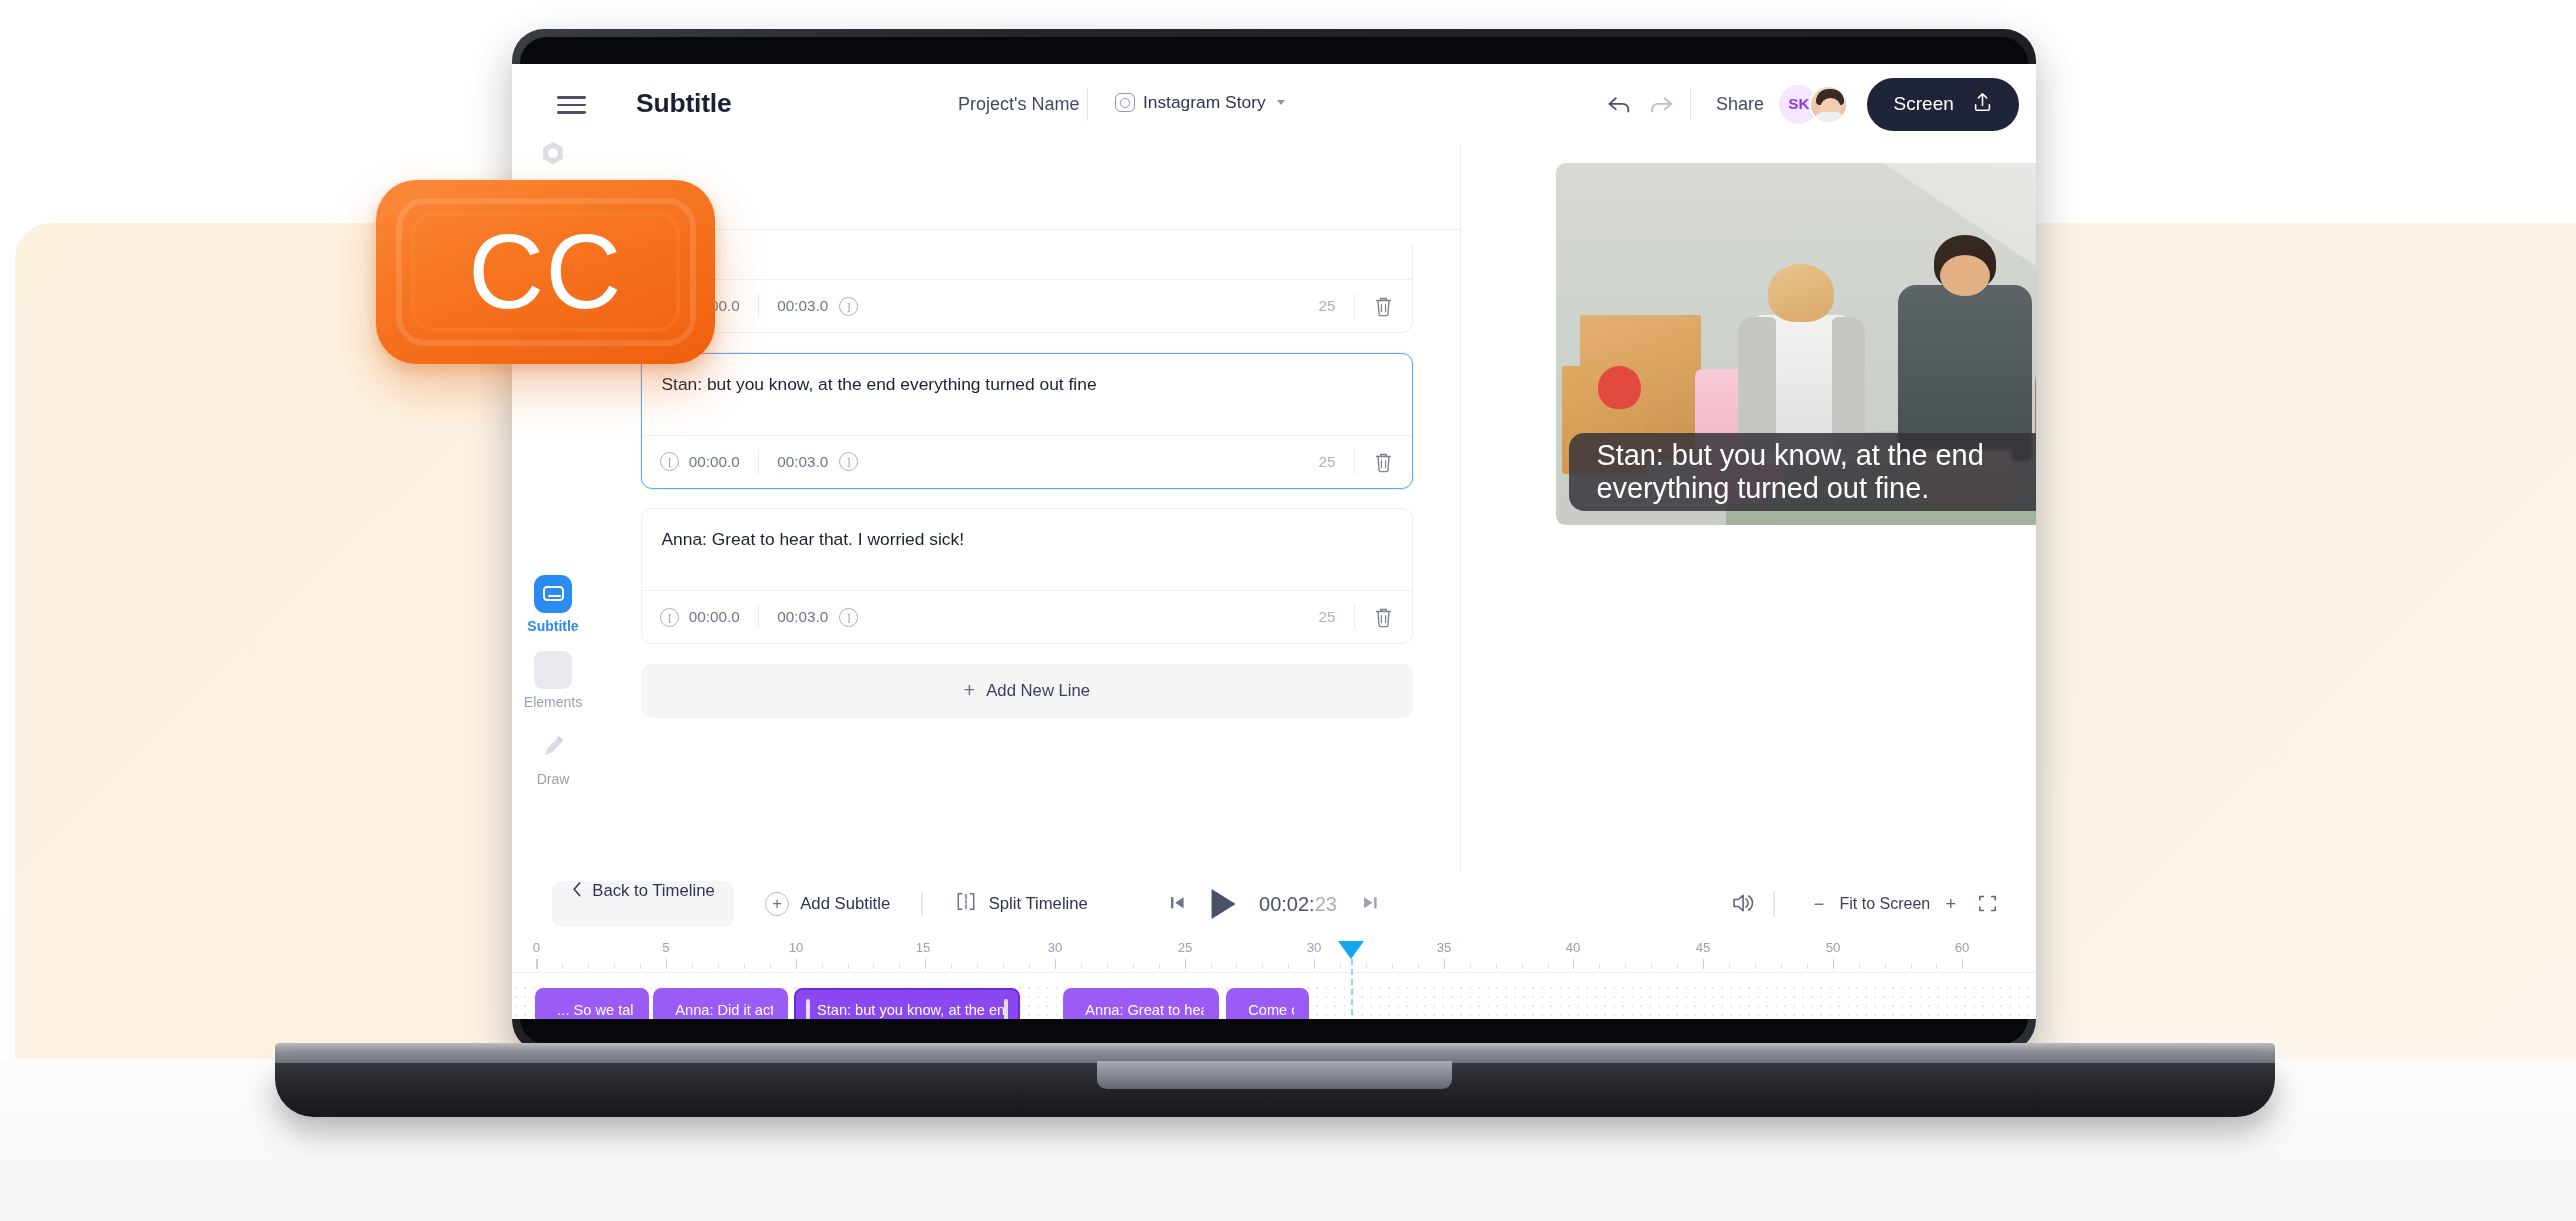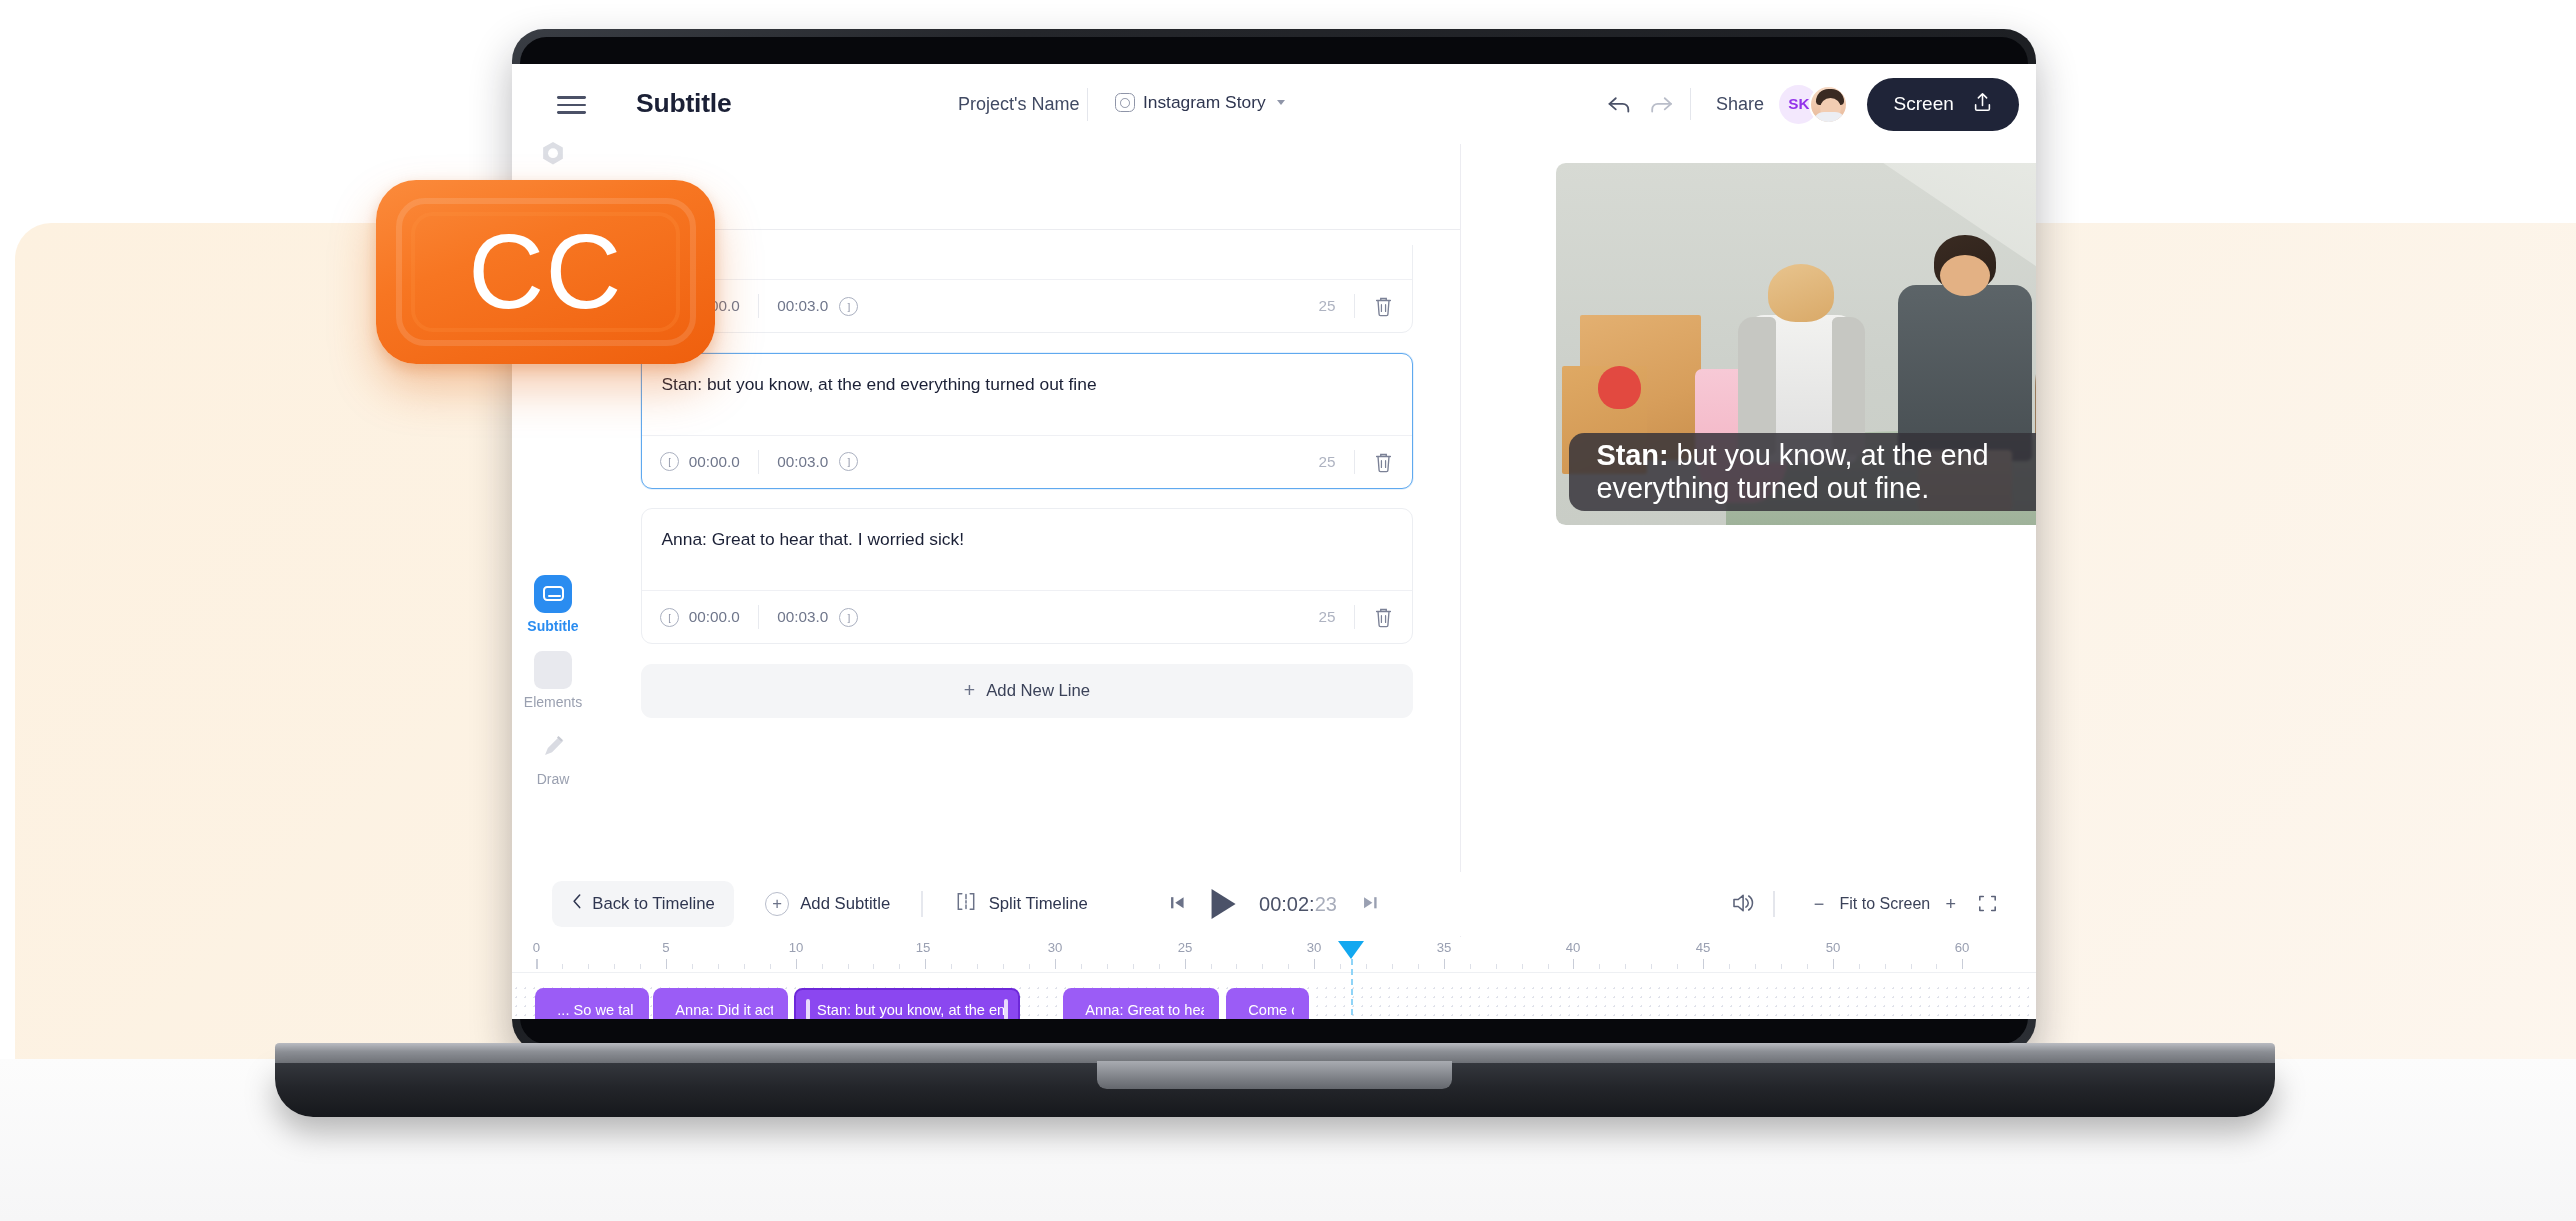"Stan:" .cap-text b { font-weight: 700 -> 400 }
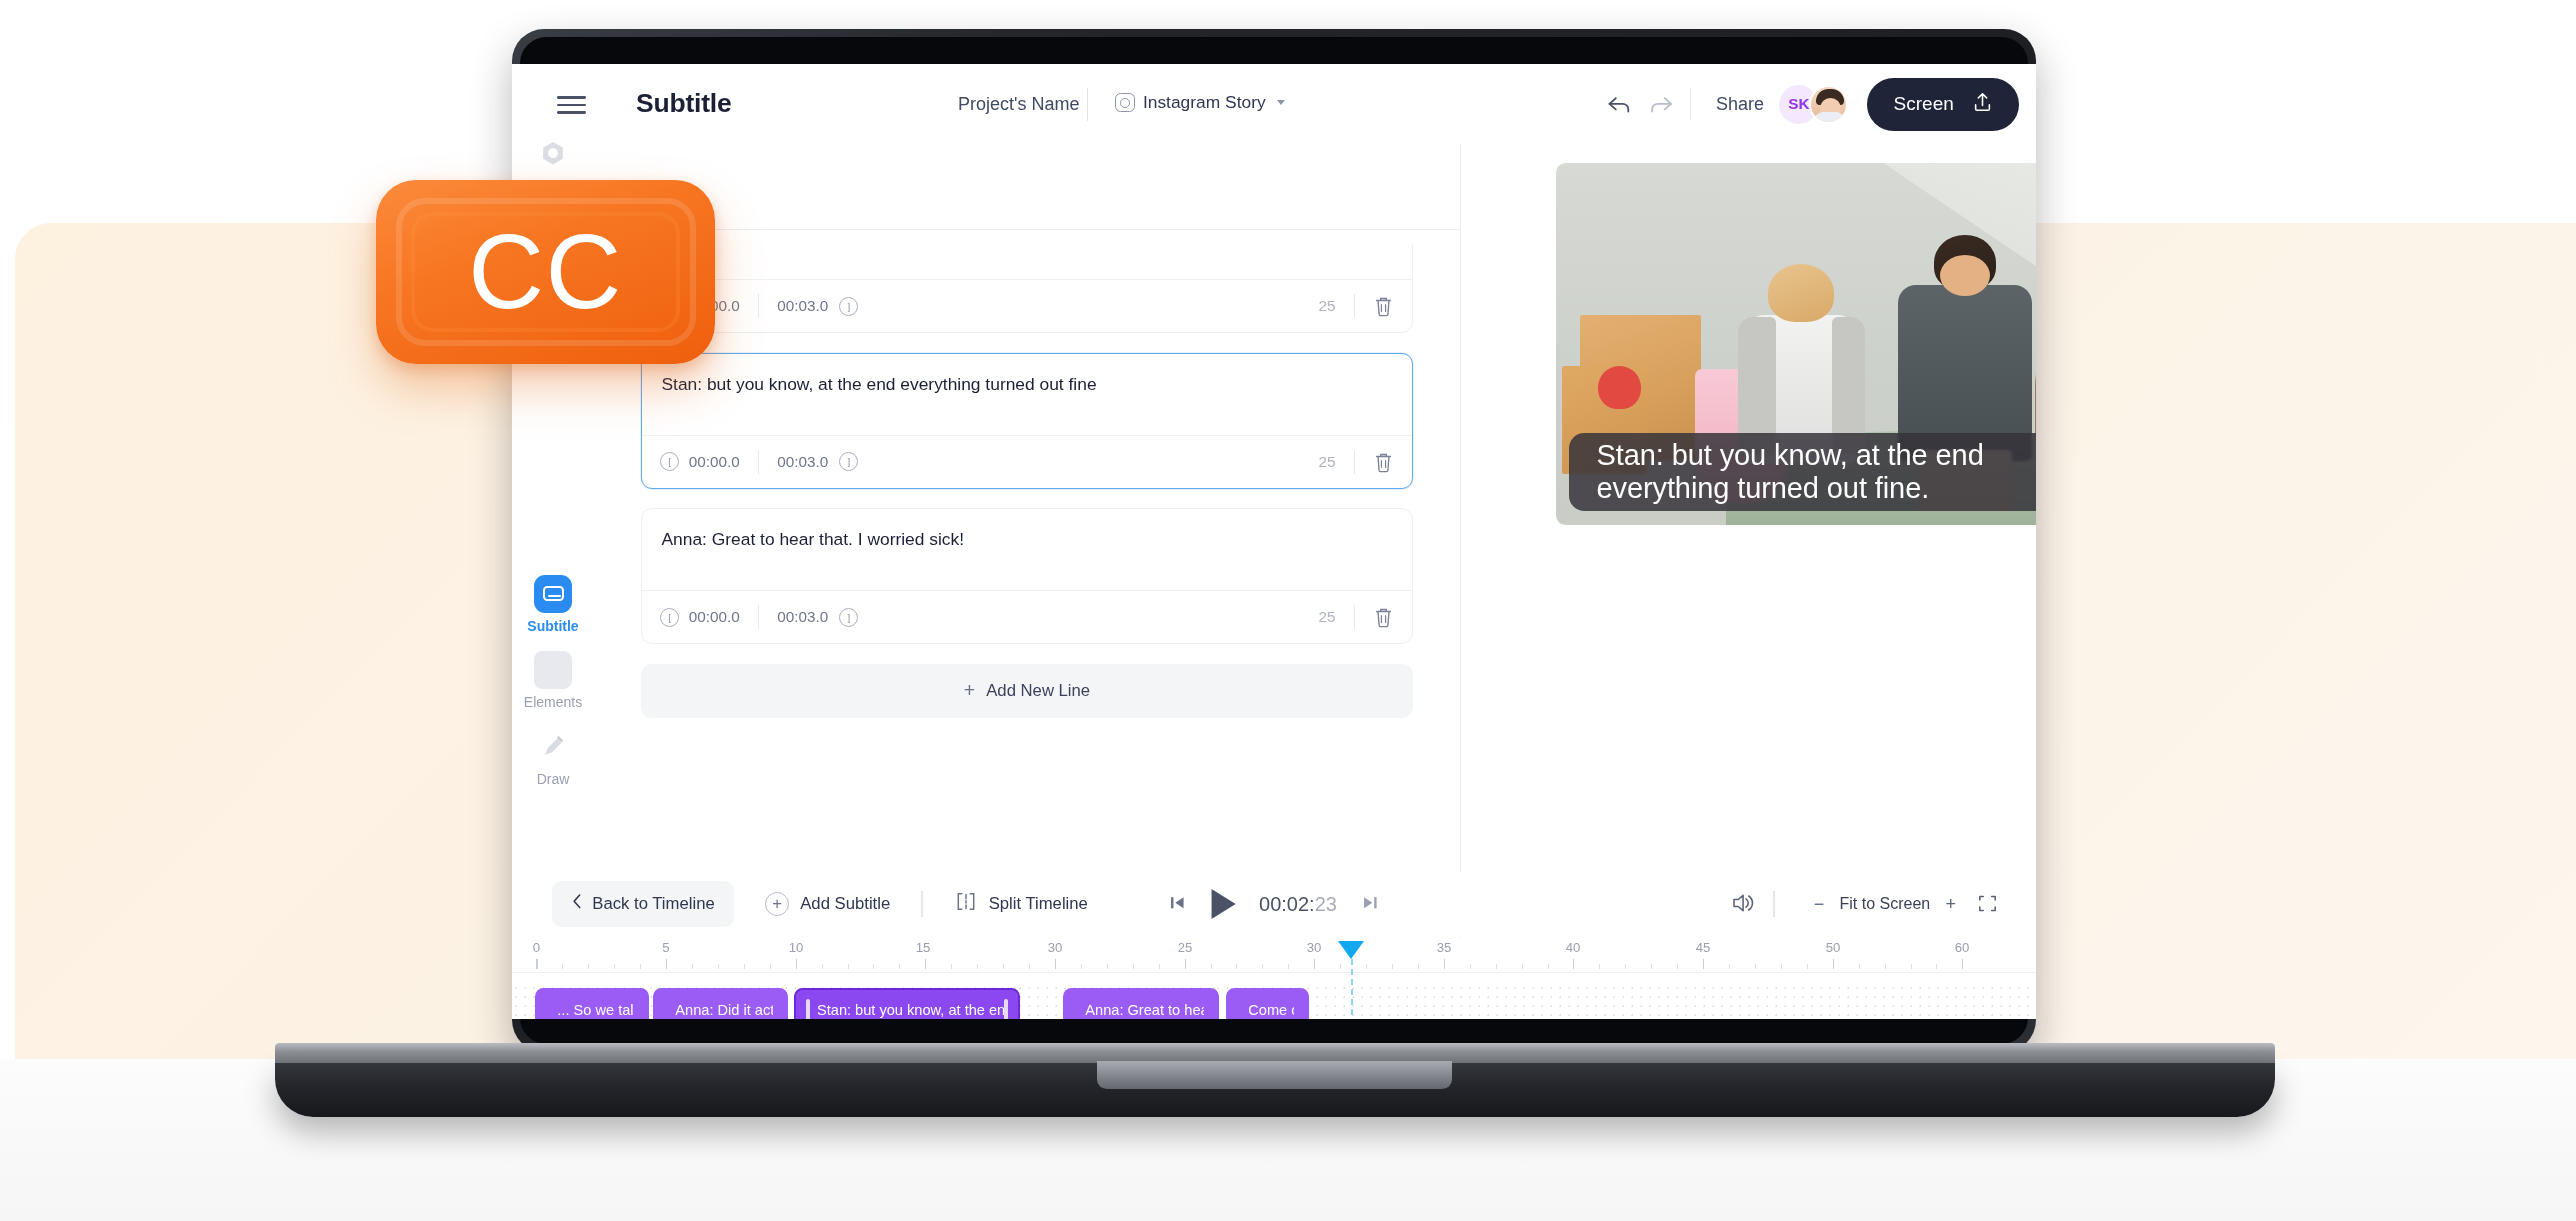"Back to Timeline" .back-tl { align-items: center -> flex-start }
